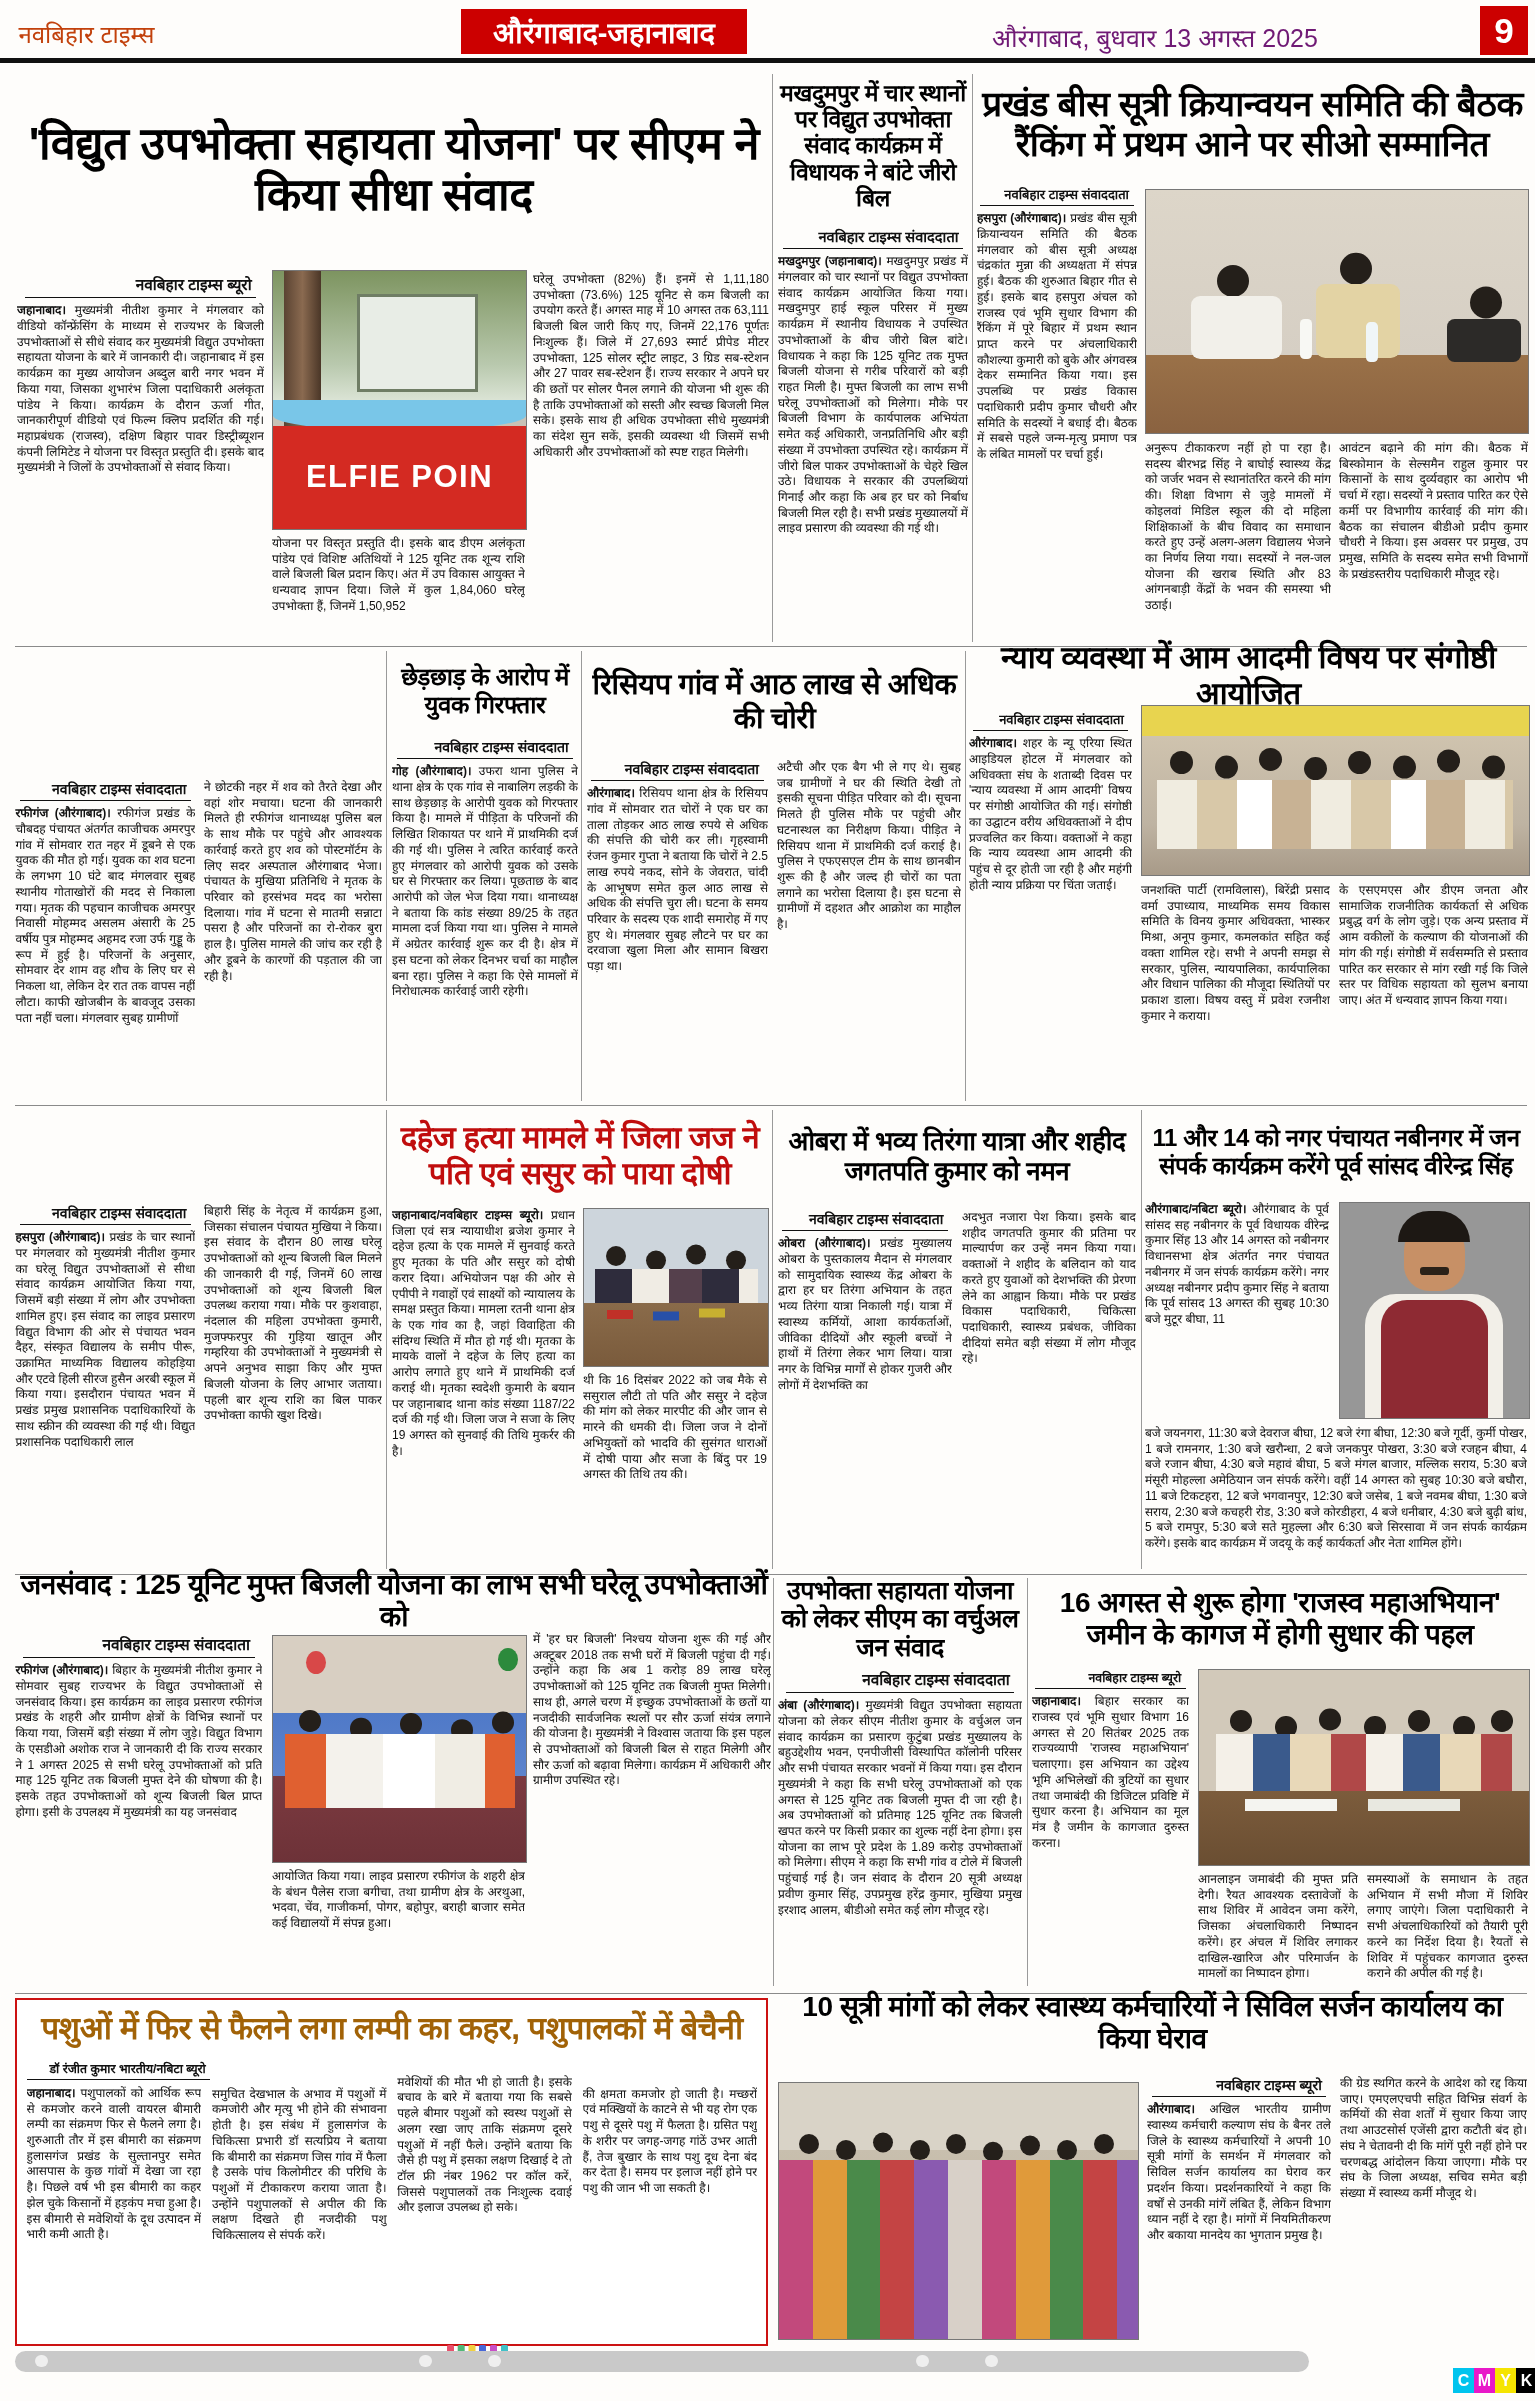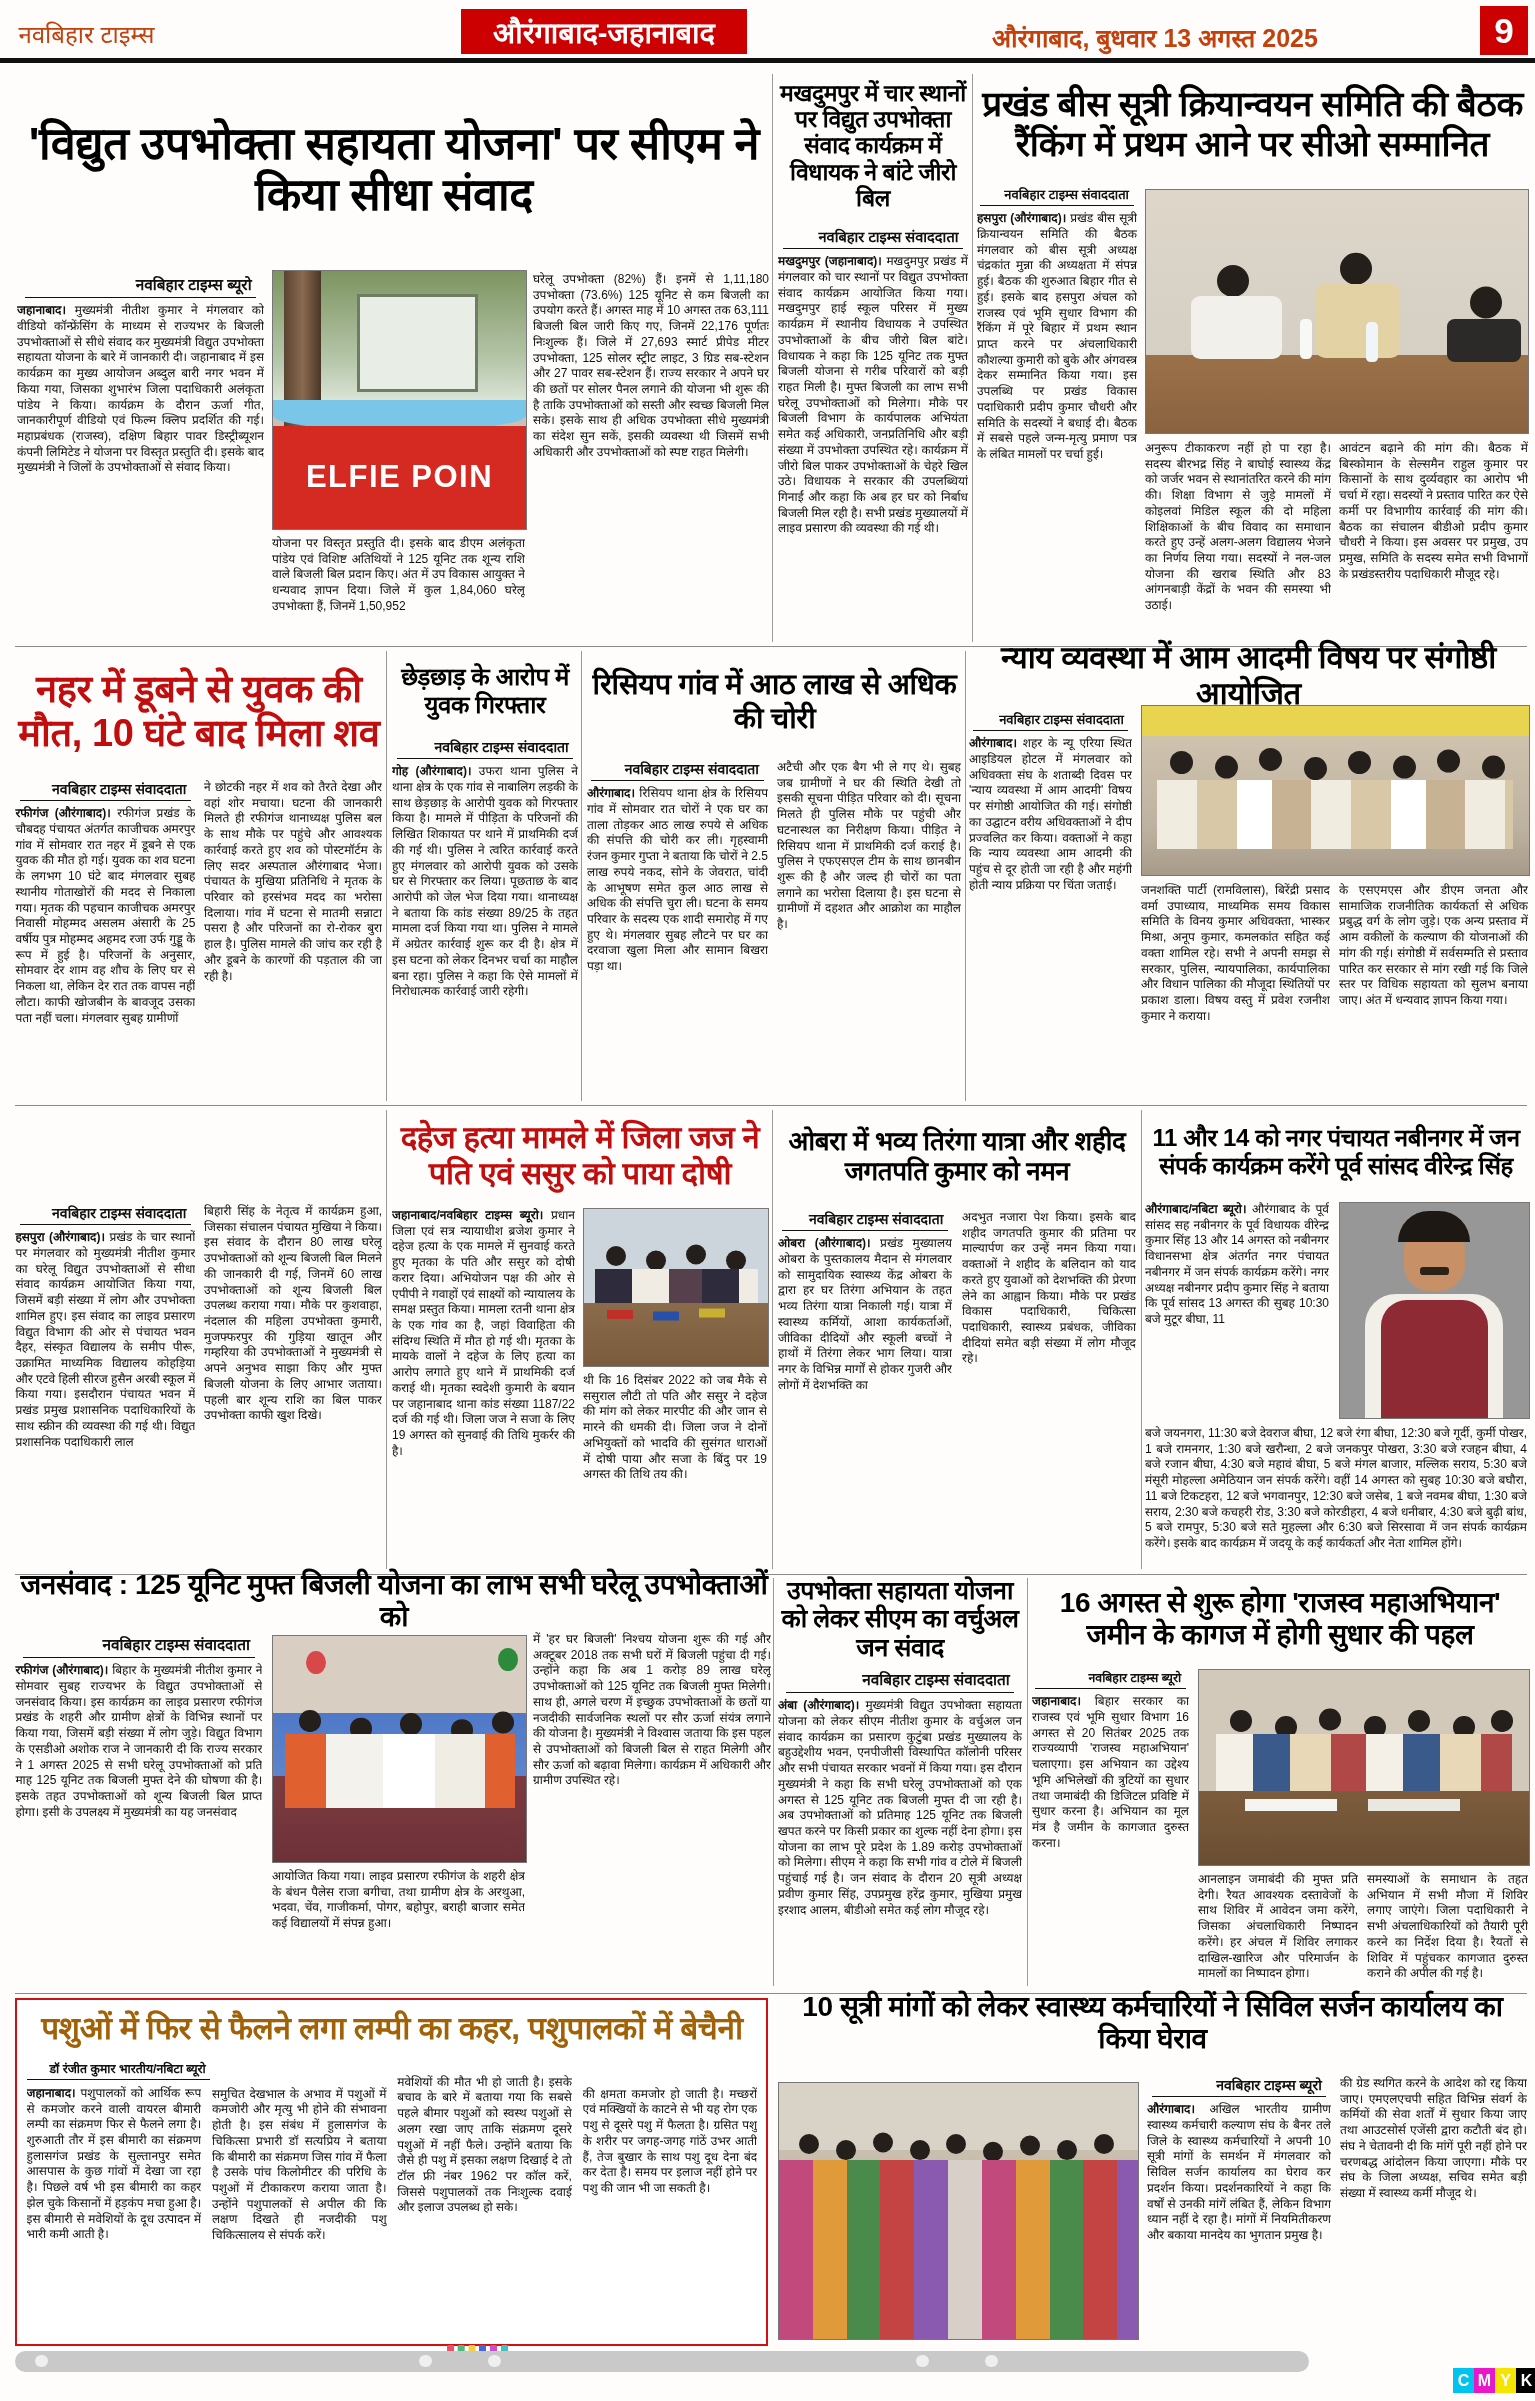"औरंगाबाद, बुधवार 13 अगस्त 2025" .masthead-right { color: #c2410c -> #701a75; font-weight: bold -> normal }
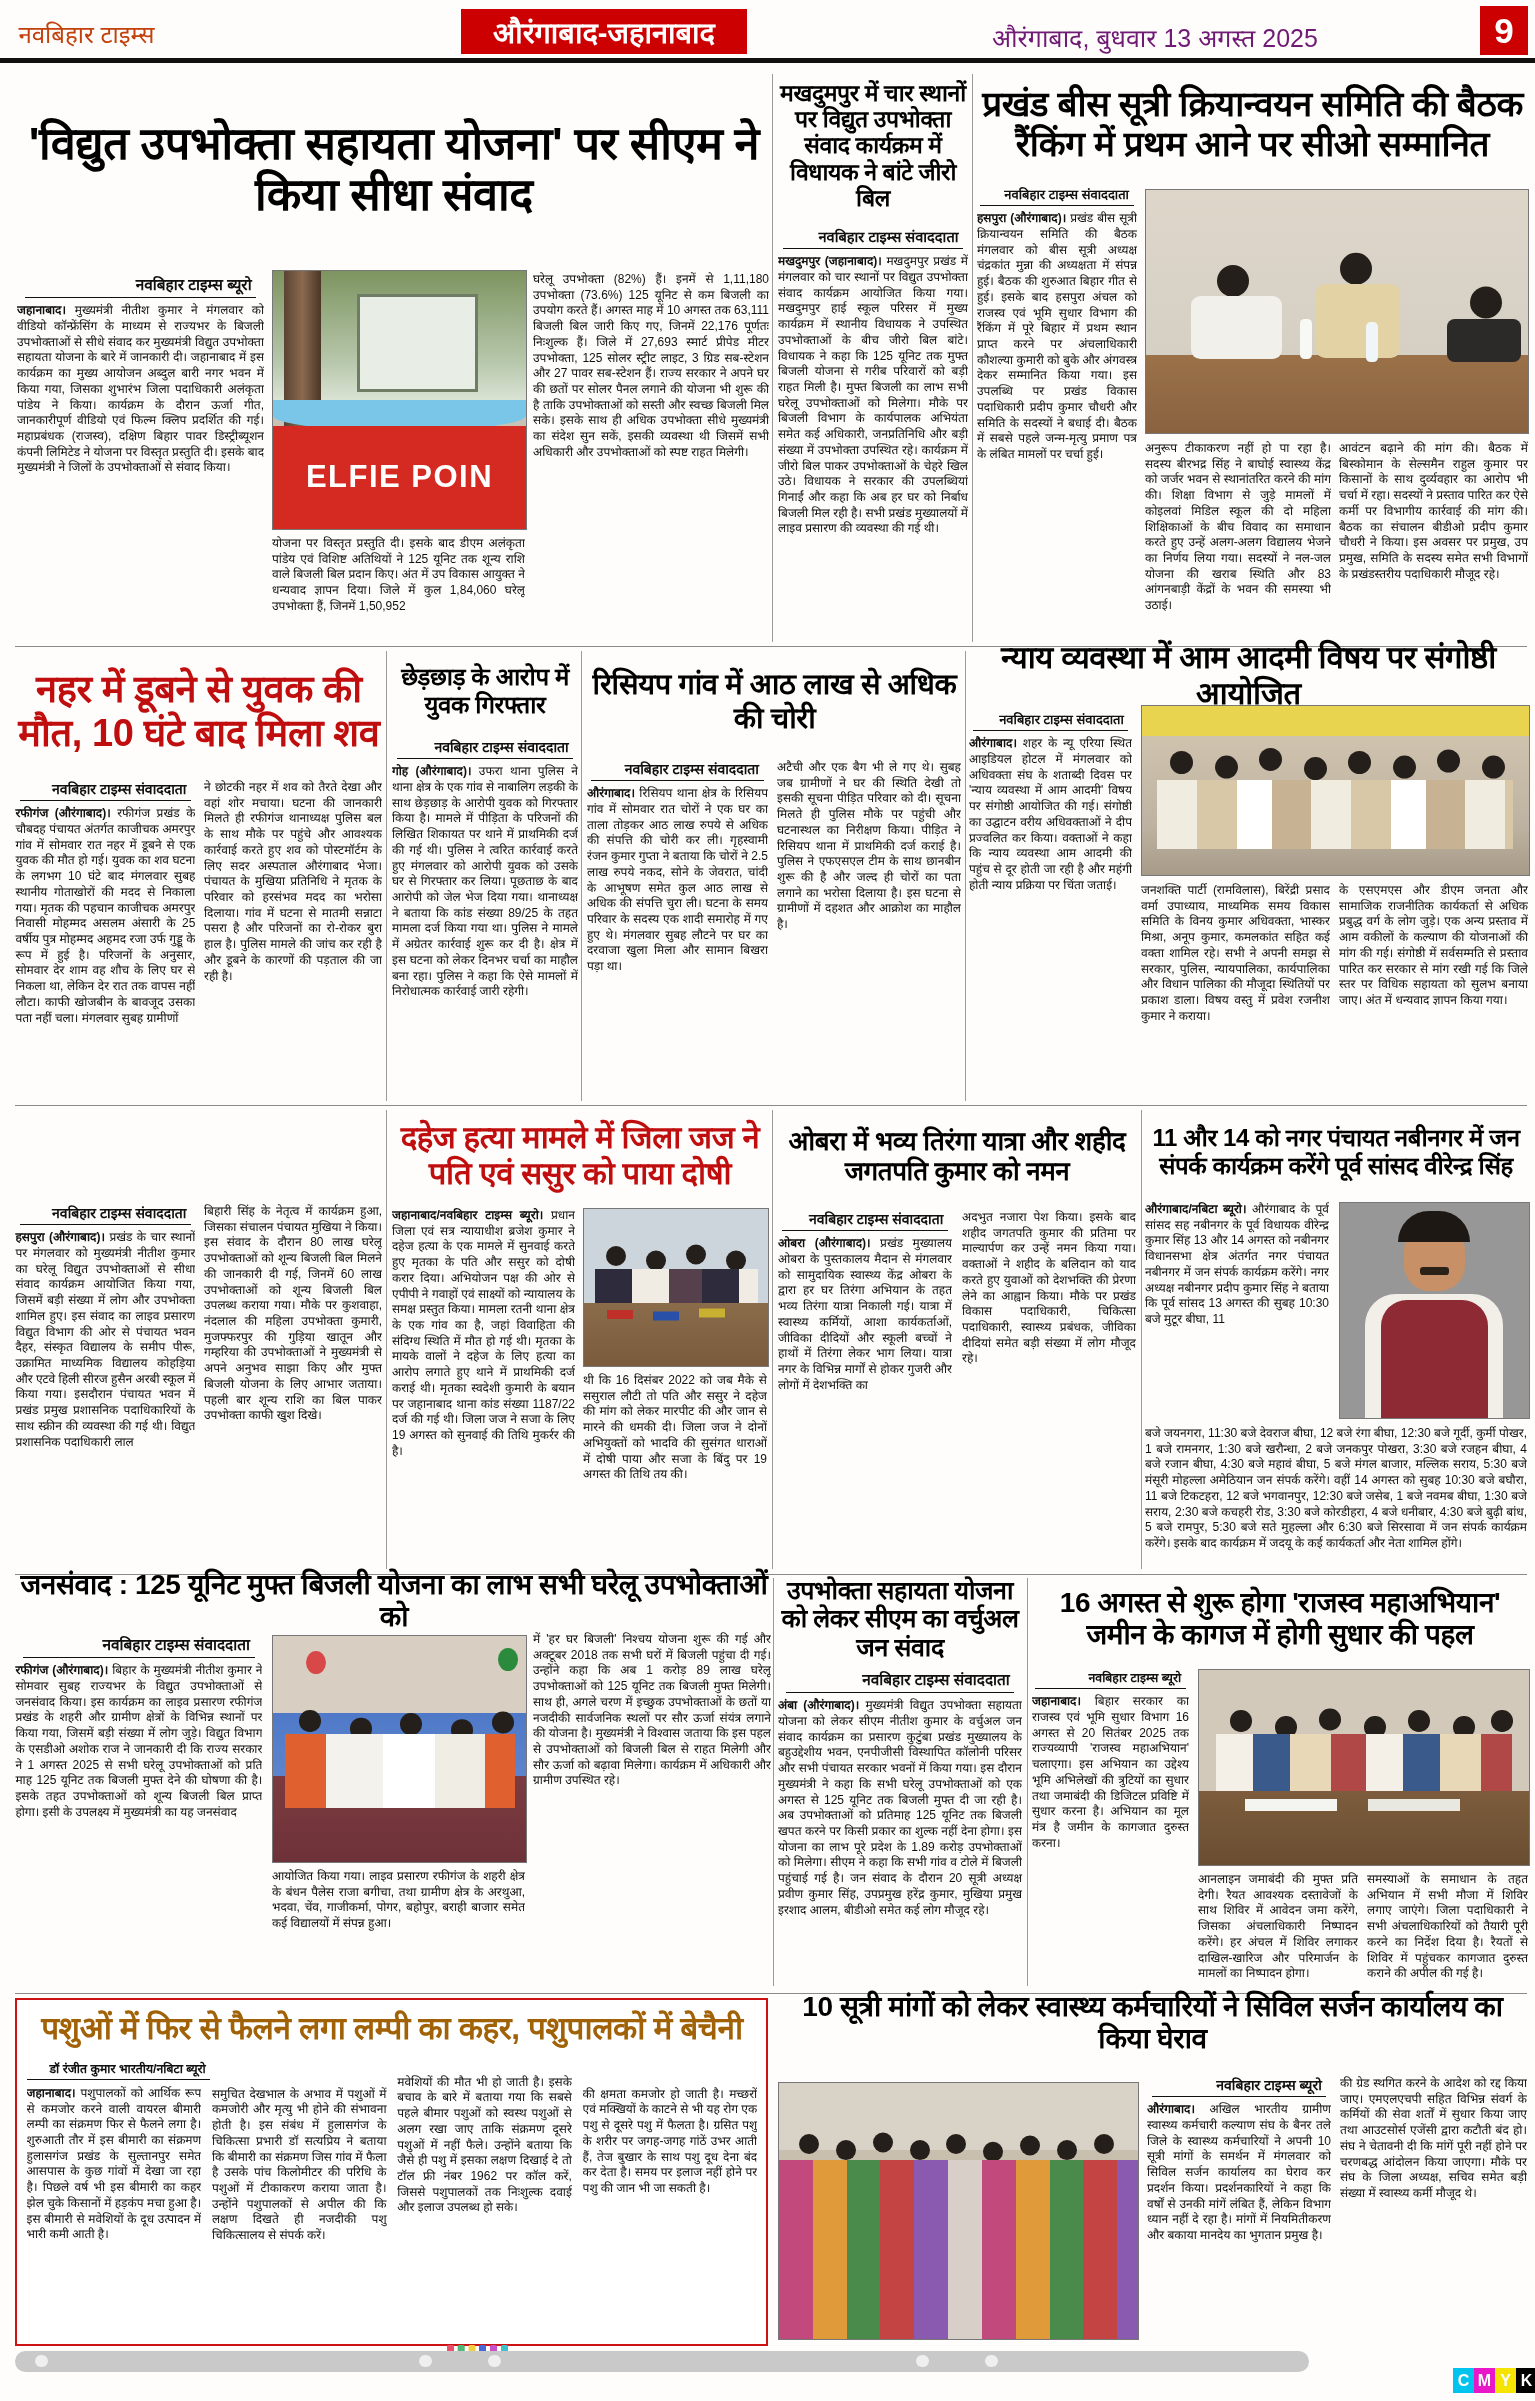"नहर में डूबने से युवक" div.abs { html: <div>नहर में डूबने से युवक की मौत, 10 घंटे बाद मिला शव</div> -> none }
